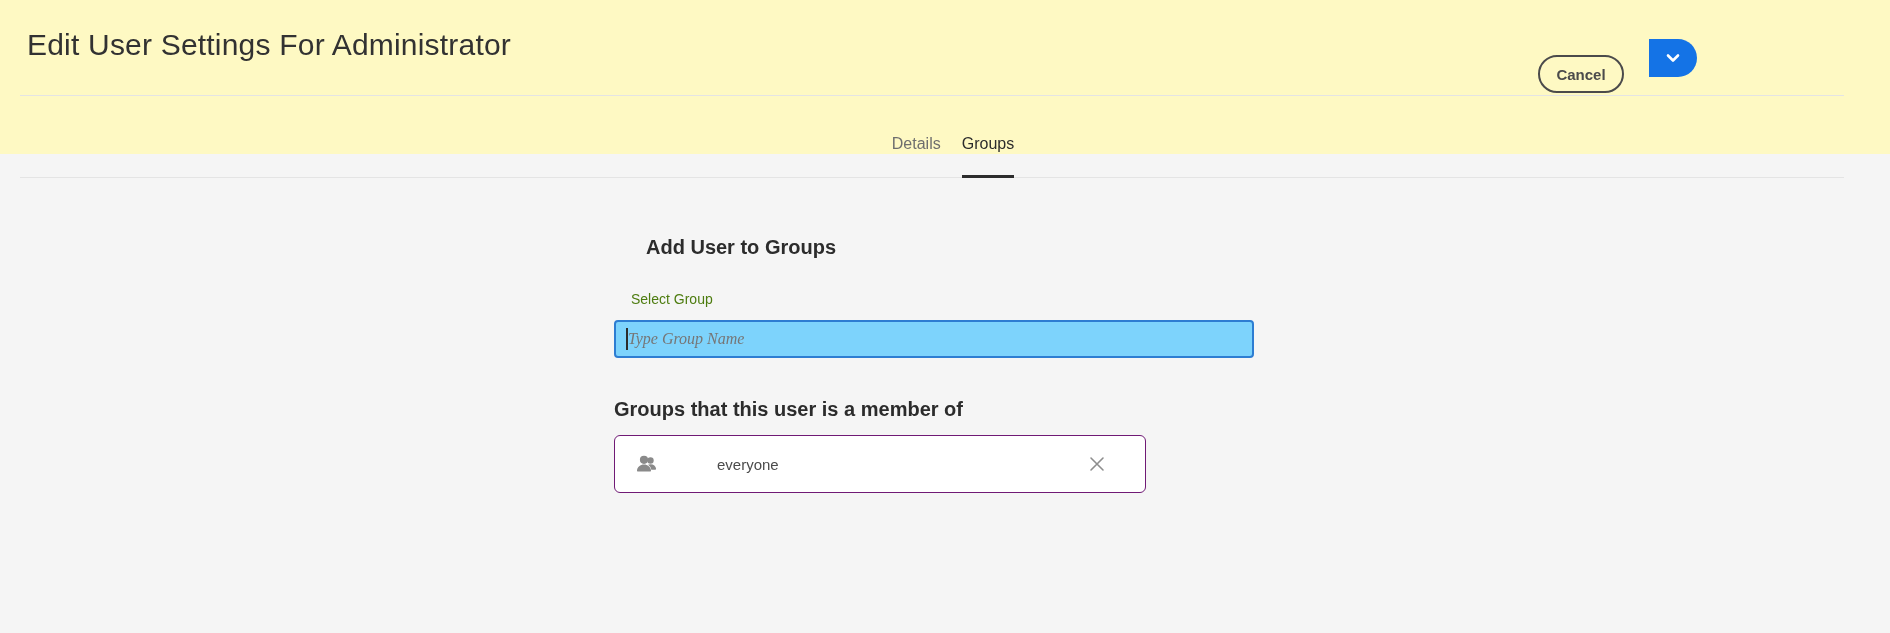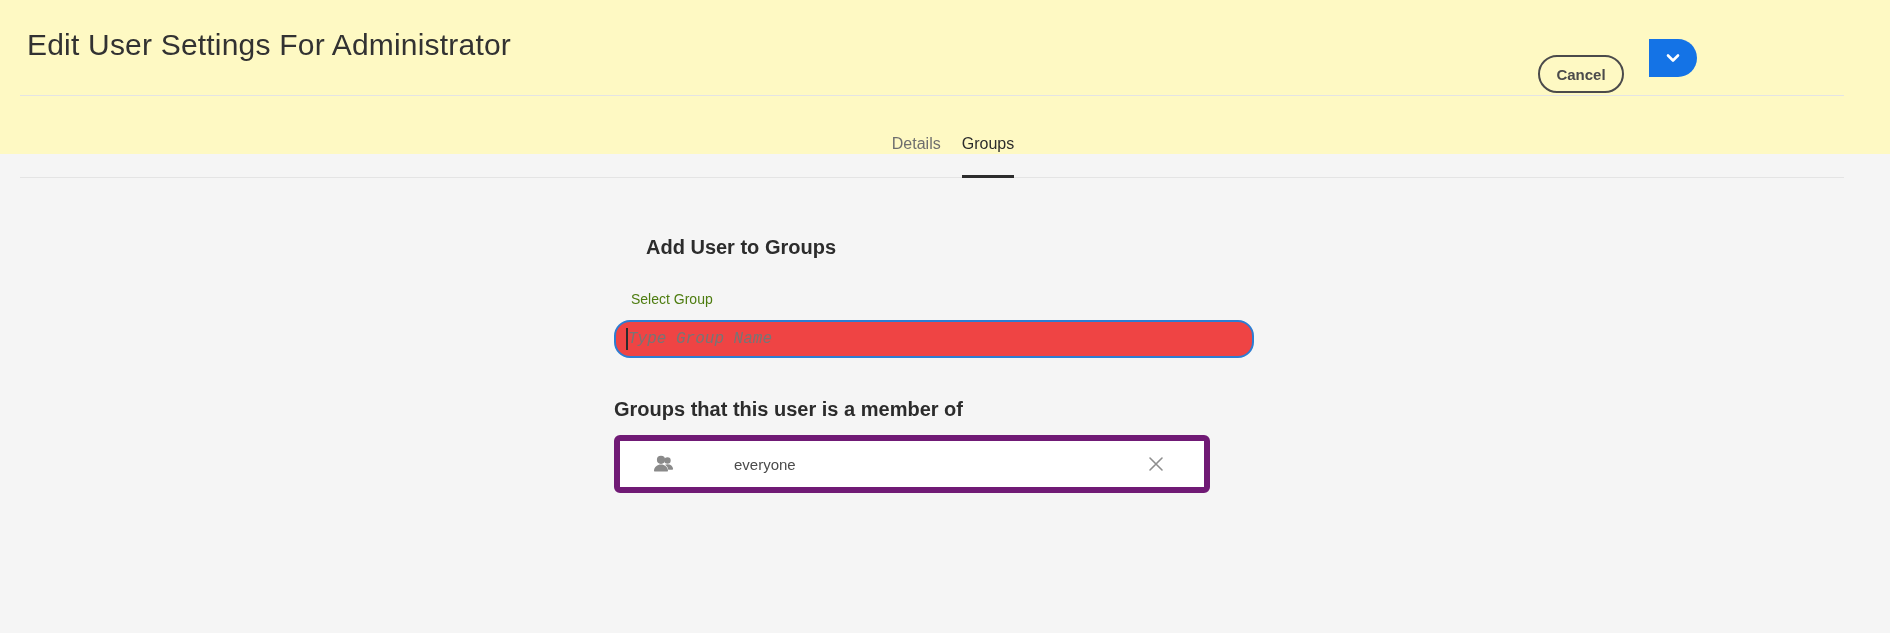"Type Group Name" .group-input { background: #ef4444 -> #7dd3fc; border-radius: 16px -> 4px; font-family: Liberation Mono, monospace -> Liberation Serif, serif }
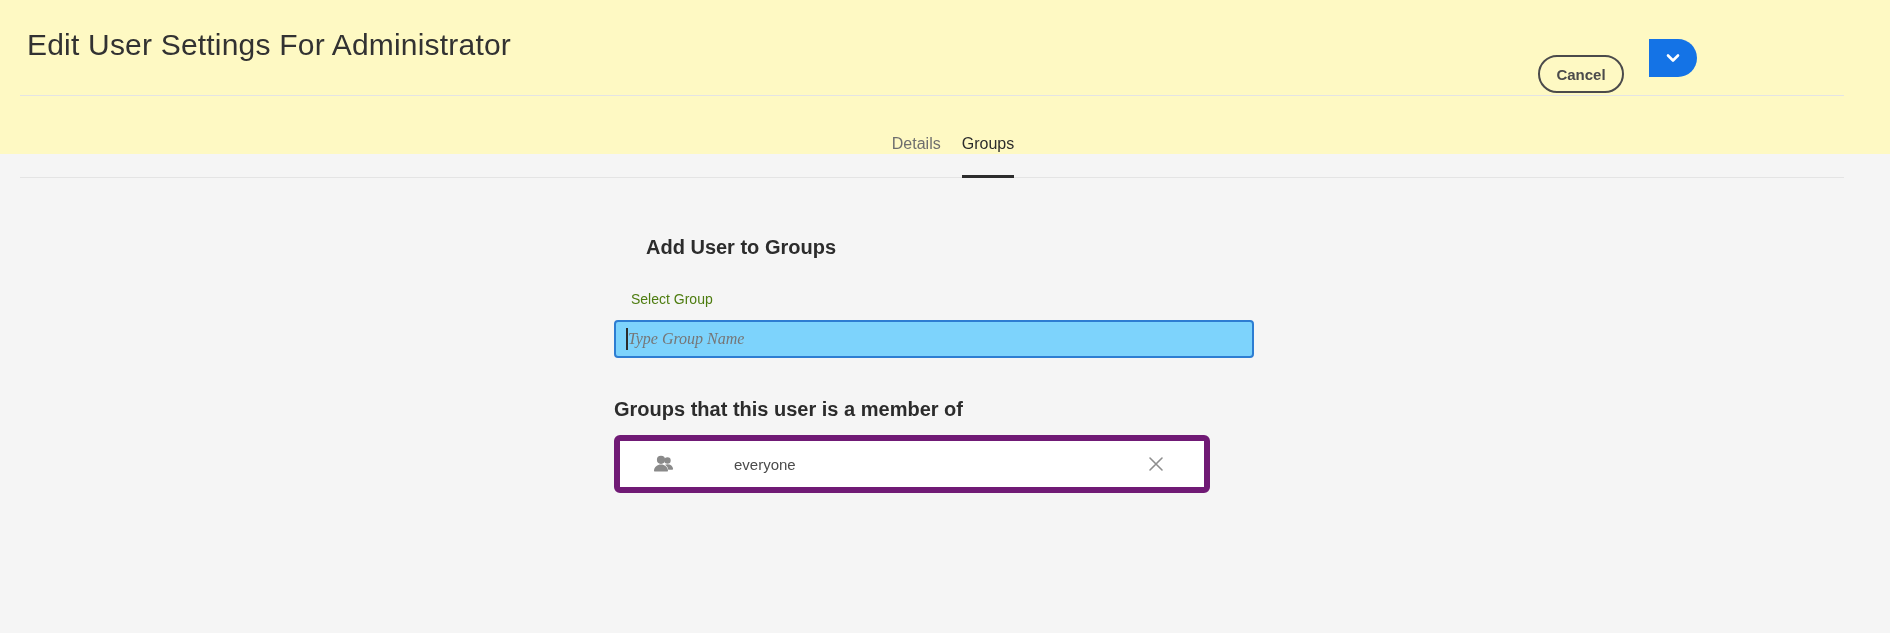"everyone" .group-card { border: 6px solid #701a75 -> 1px solid #701a75; padding-left: 12px -> none; width: 596px -> 532px }
